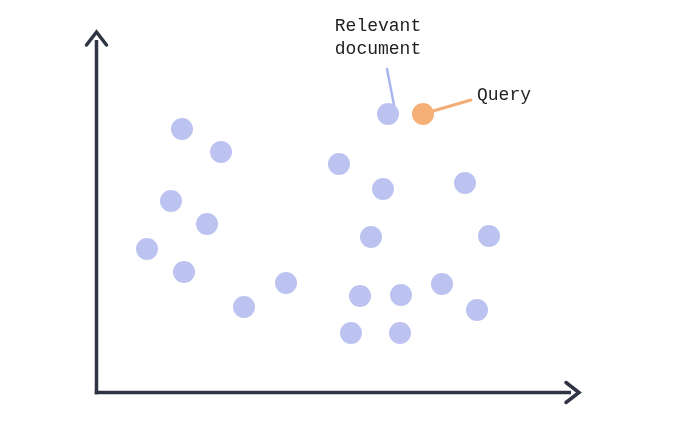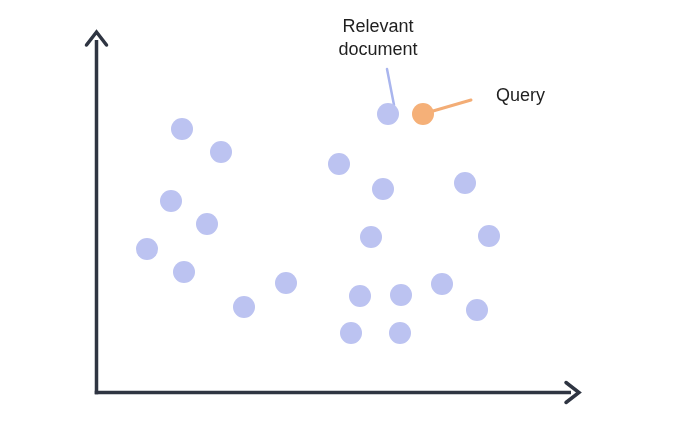"Relevant document" .canvas { font-family: Liberation Sans, sans-serif -> Liberation Mono, monospace }
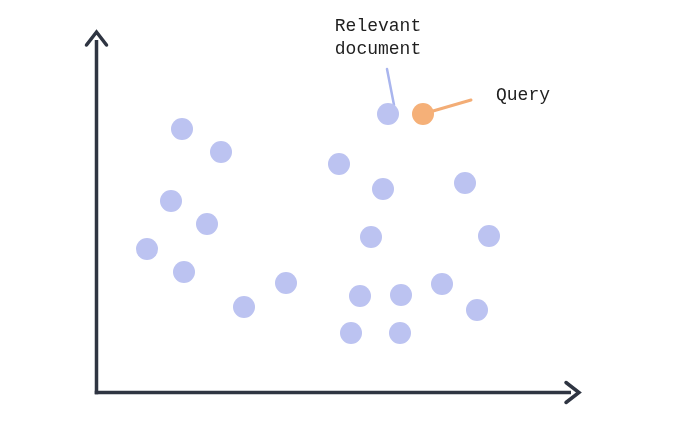"Query" .annot-query { left: 496px -> 477px }
